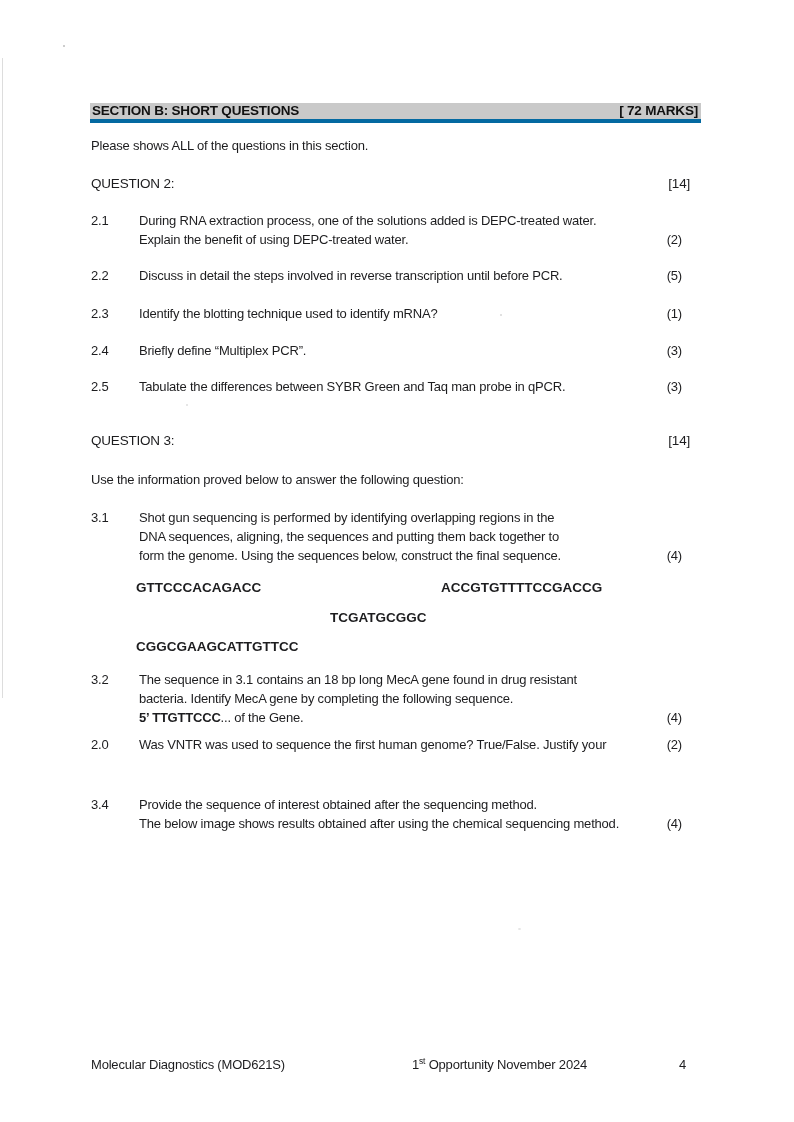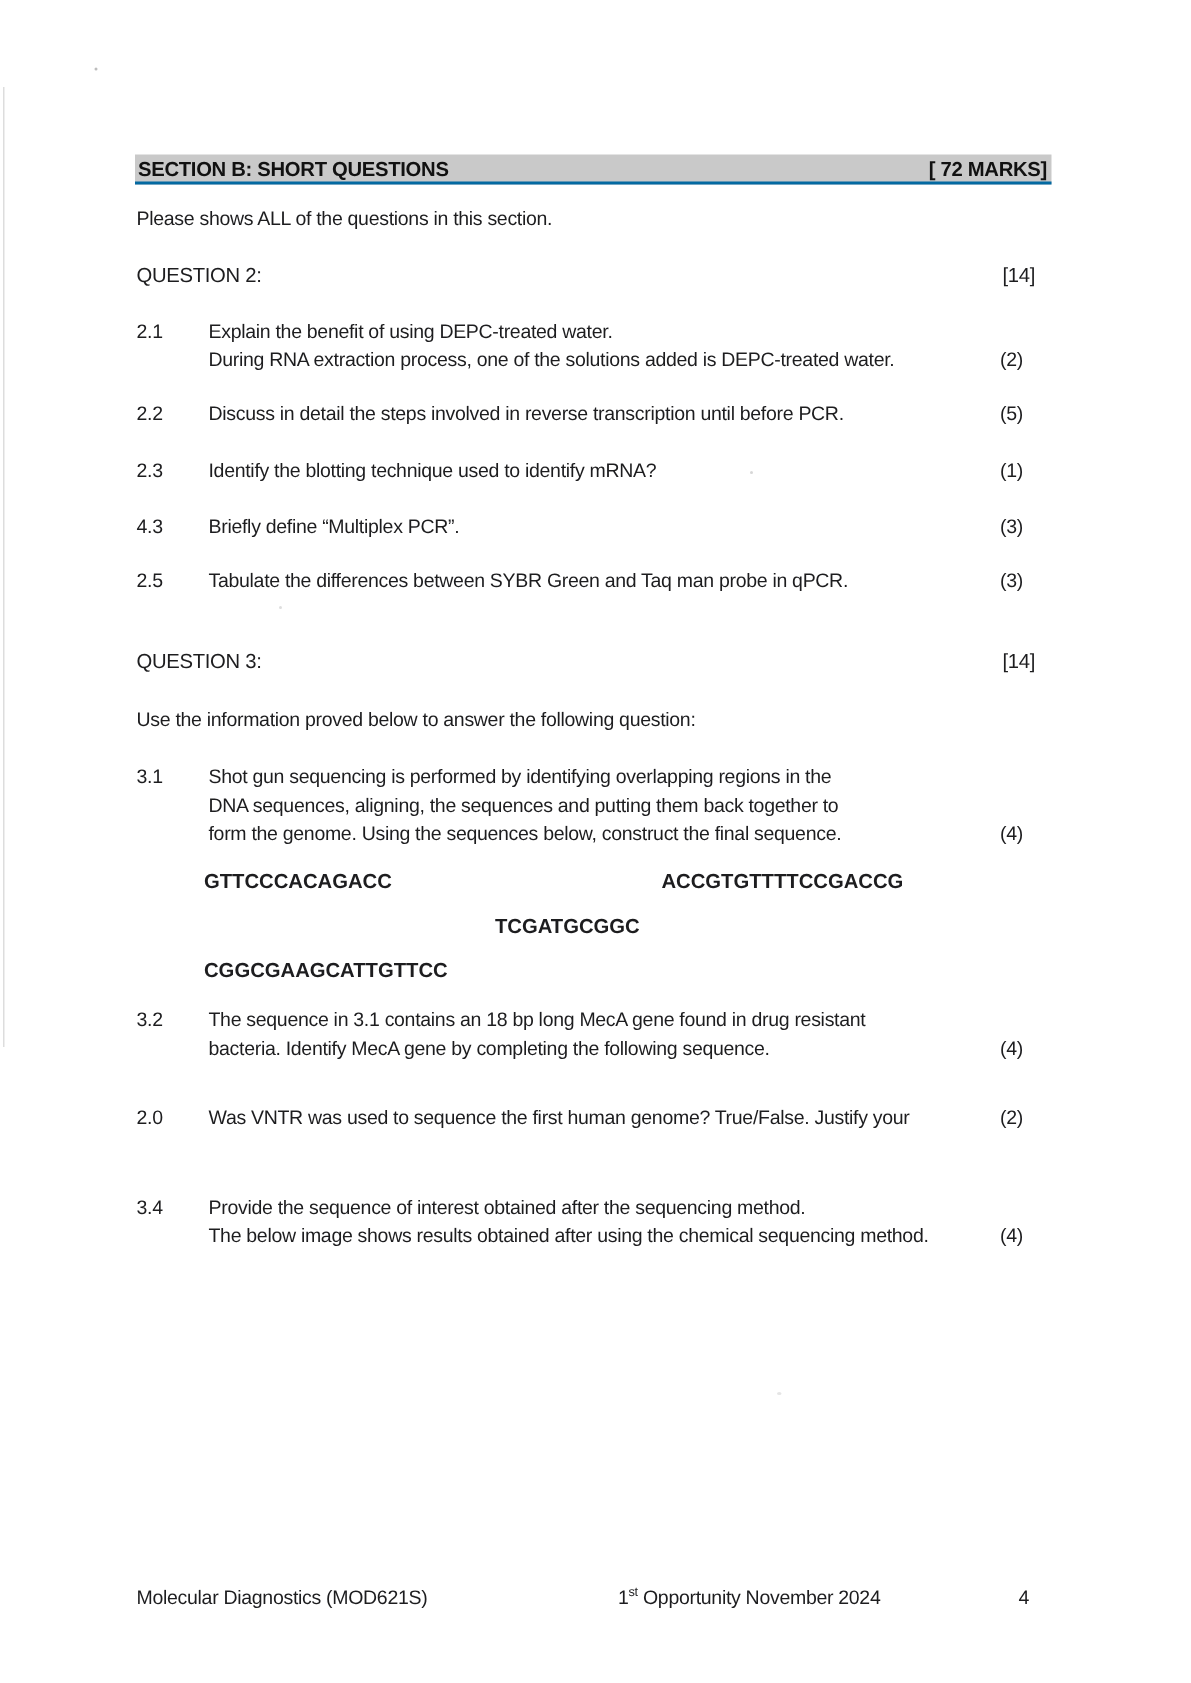"SECTION B: SHORT QUESTIONS" .secbar { border-bottom: 2px solid #0369a1 -> 4px solid #0369a1 }
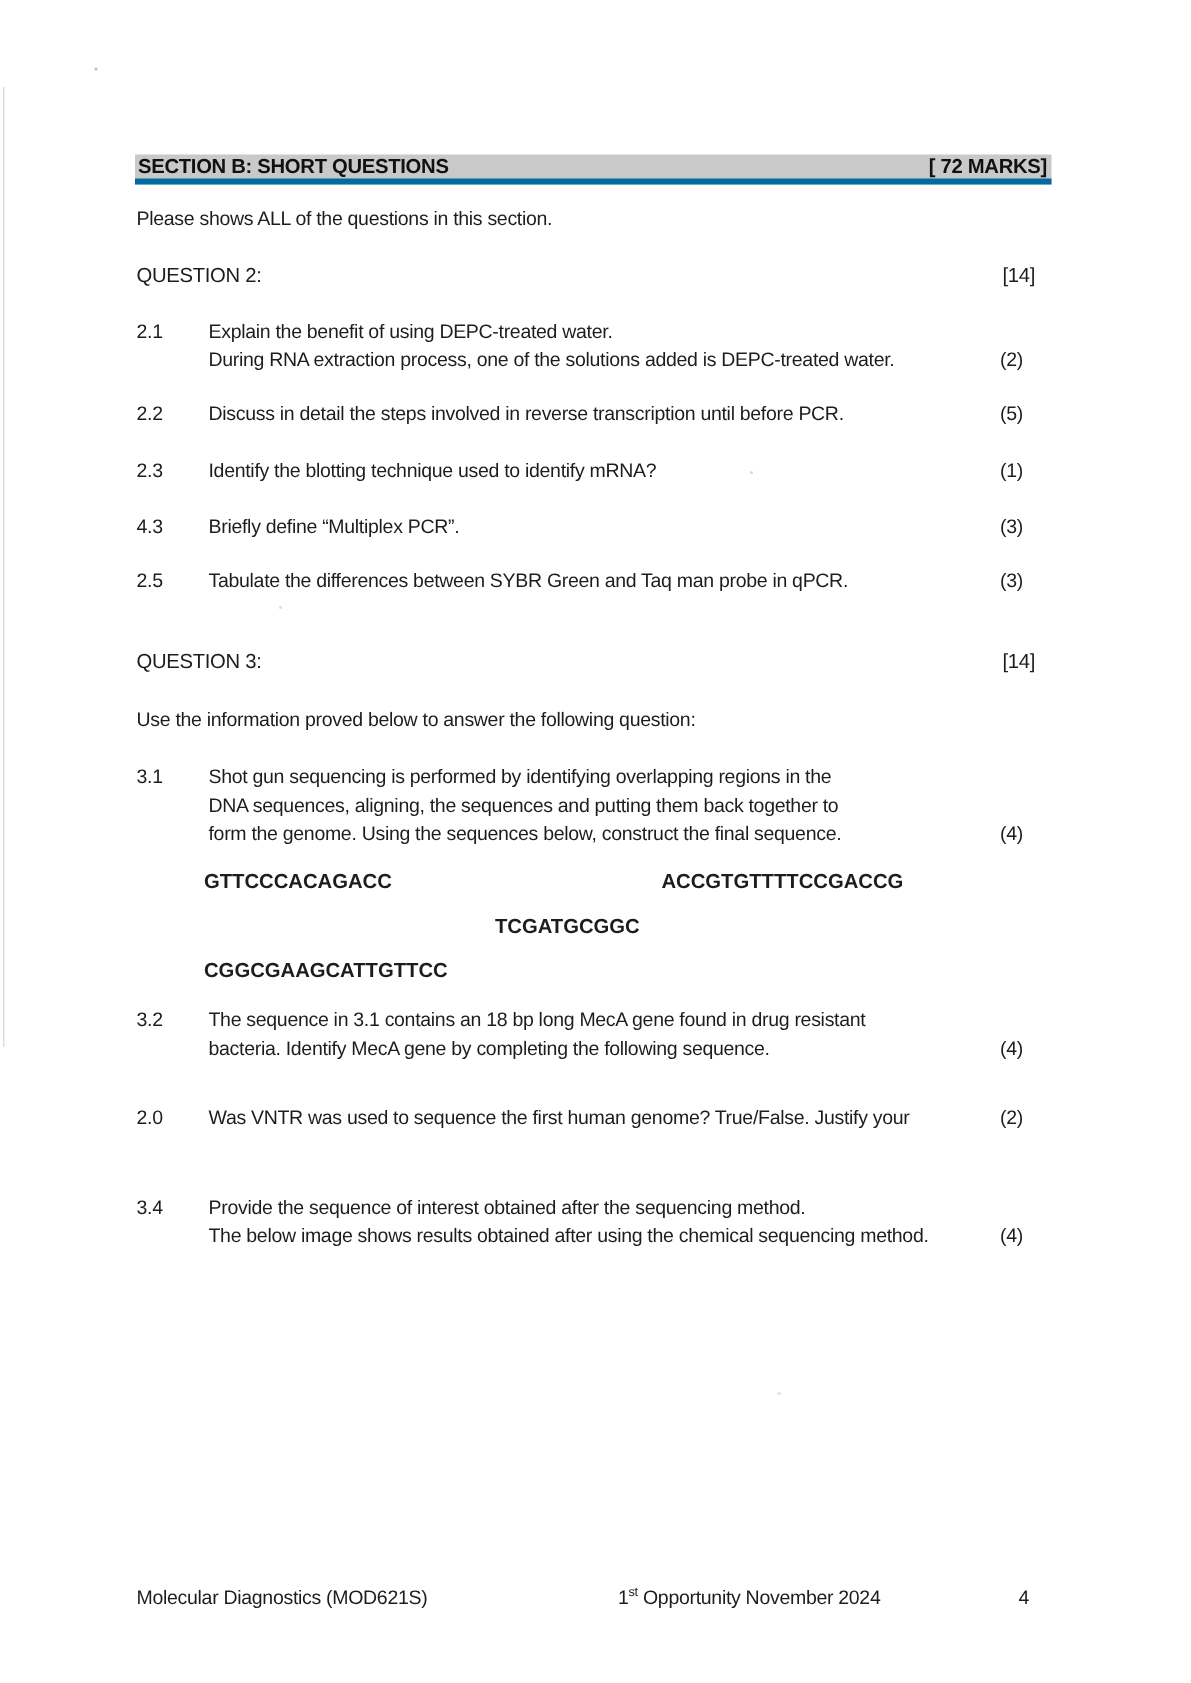"Explain the benefit of using" div { order: before "During RNA extraction process, one" -> after "During RNA extraction process, one" }
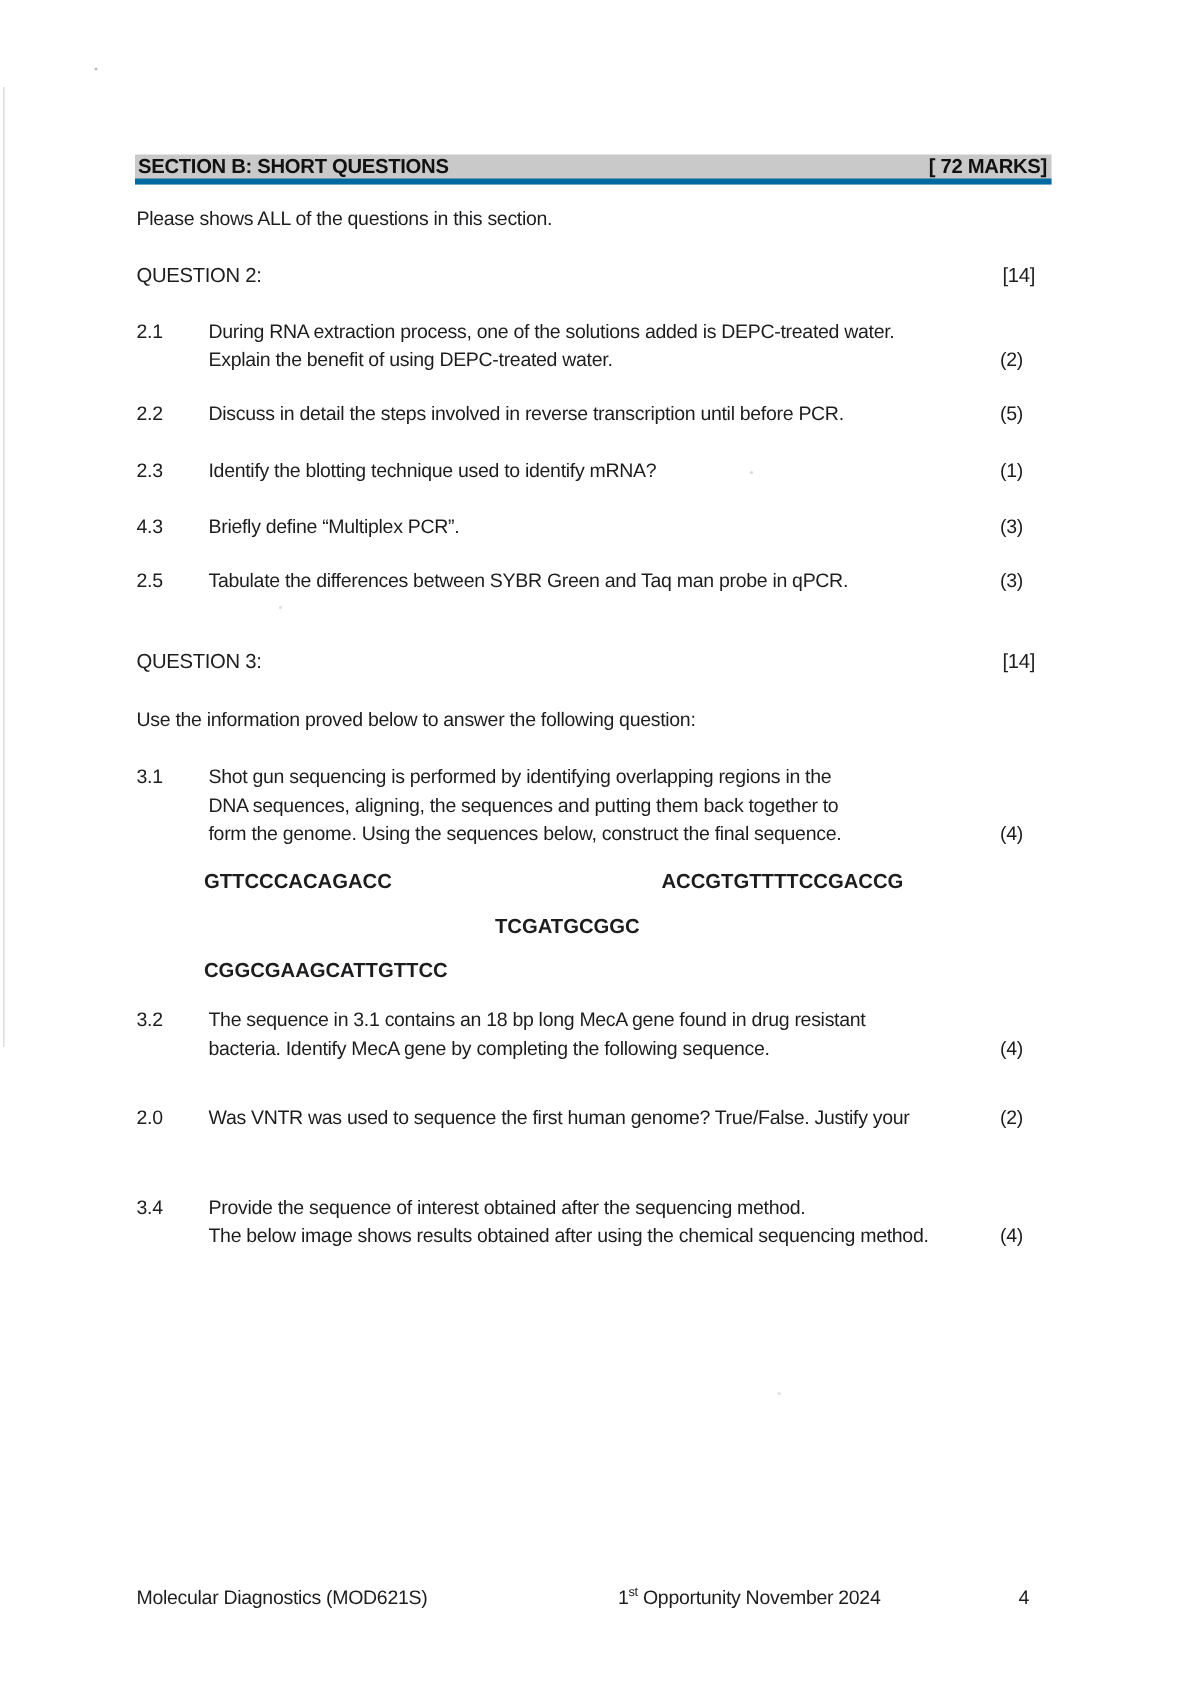"4.3" span.num { text: 4.3 -> 2.4 }
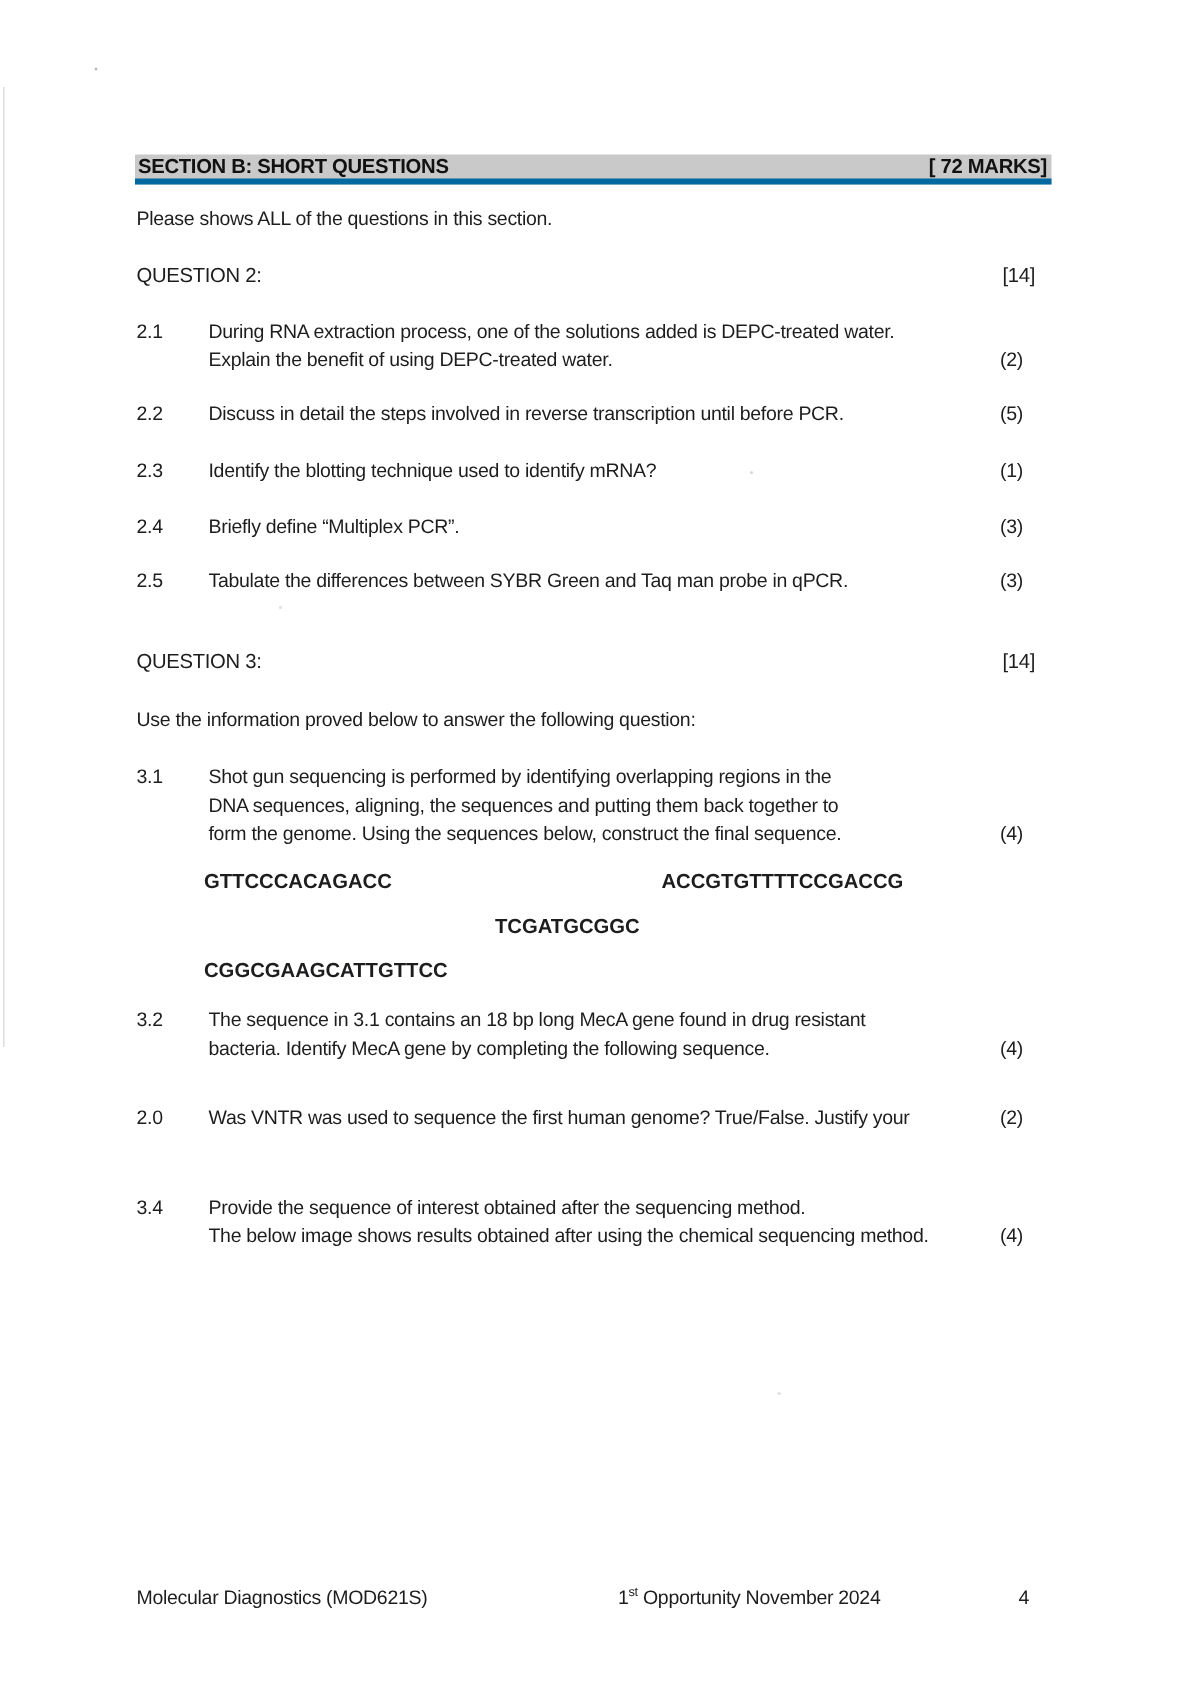"5’ TTGTTCCC... of the Gene." div { html: none -> <div><span>5’ TTGTTCCC</span><span>... of the Gene.</span></div> }
